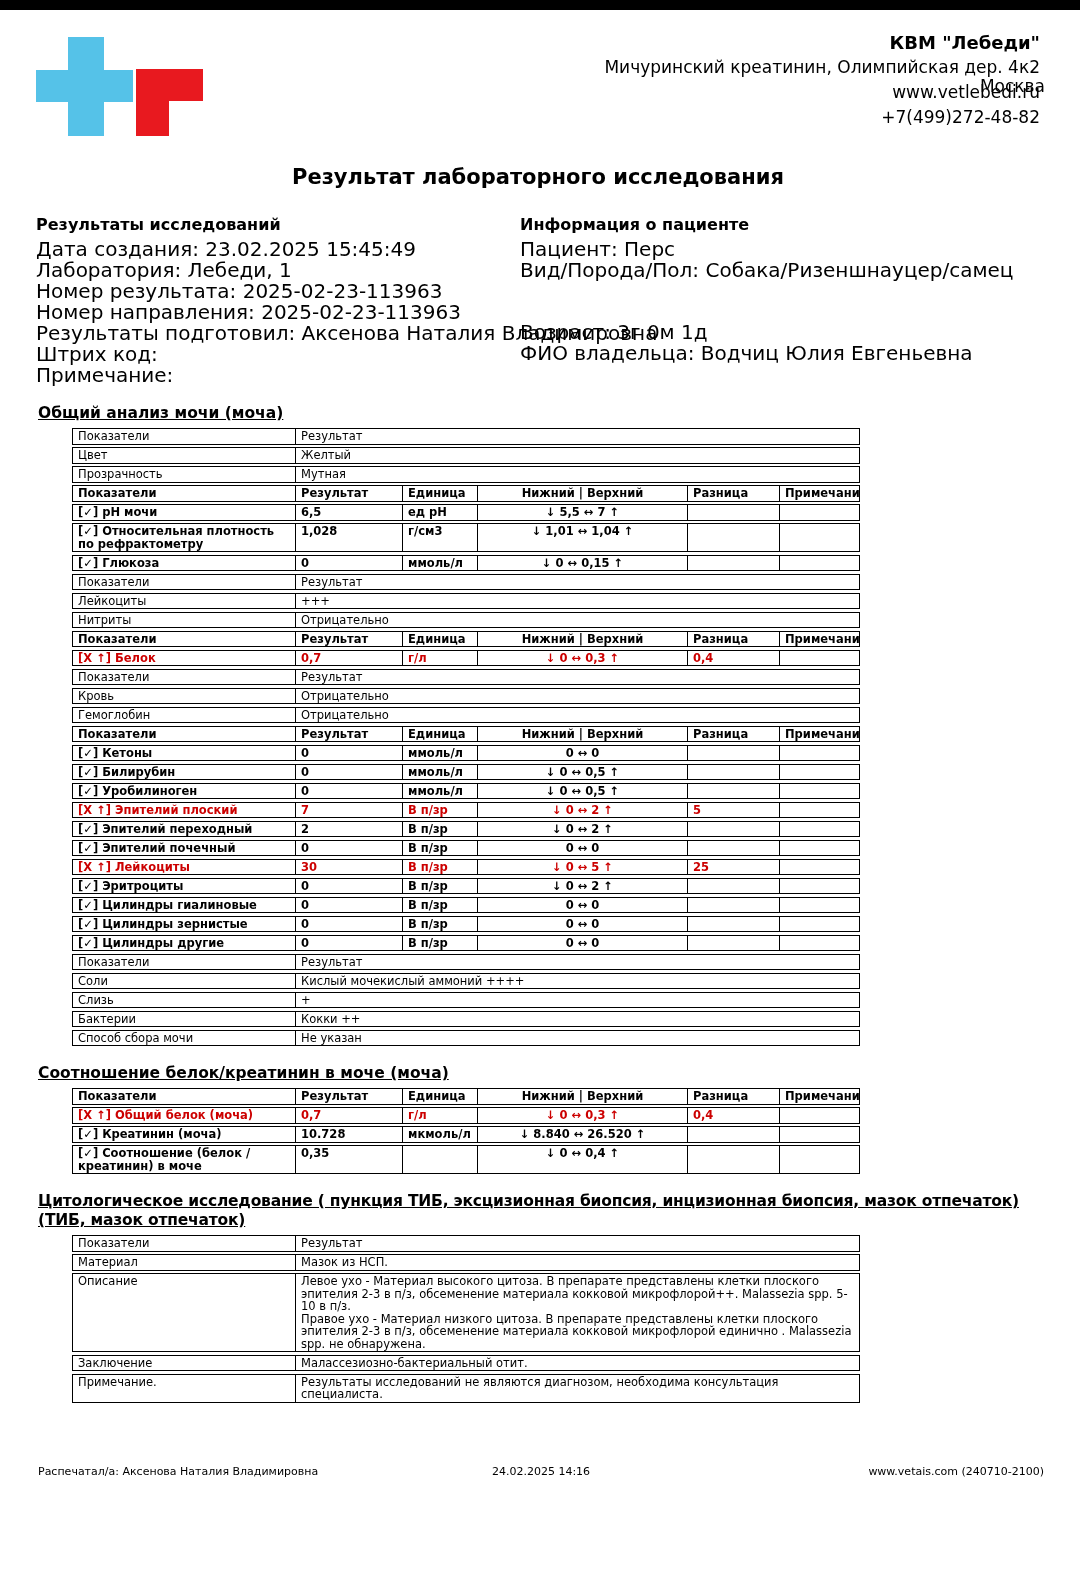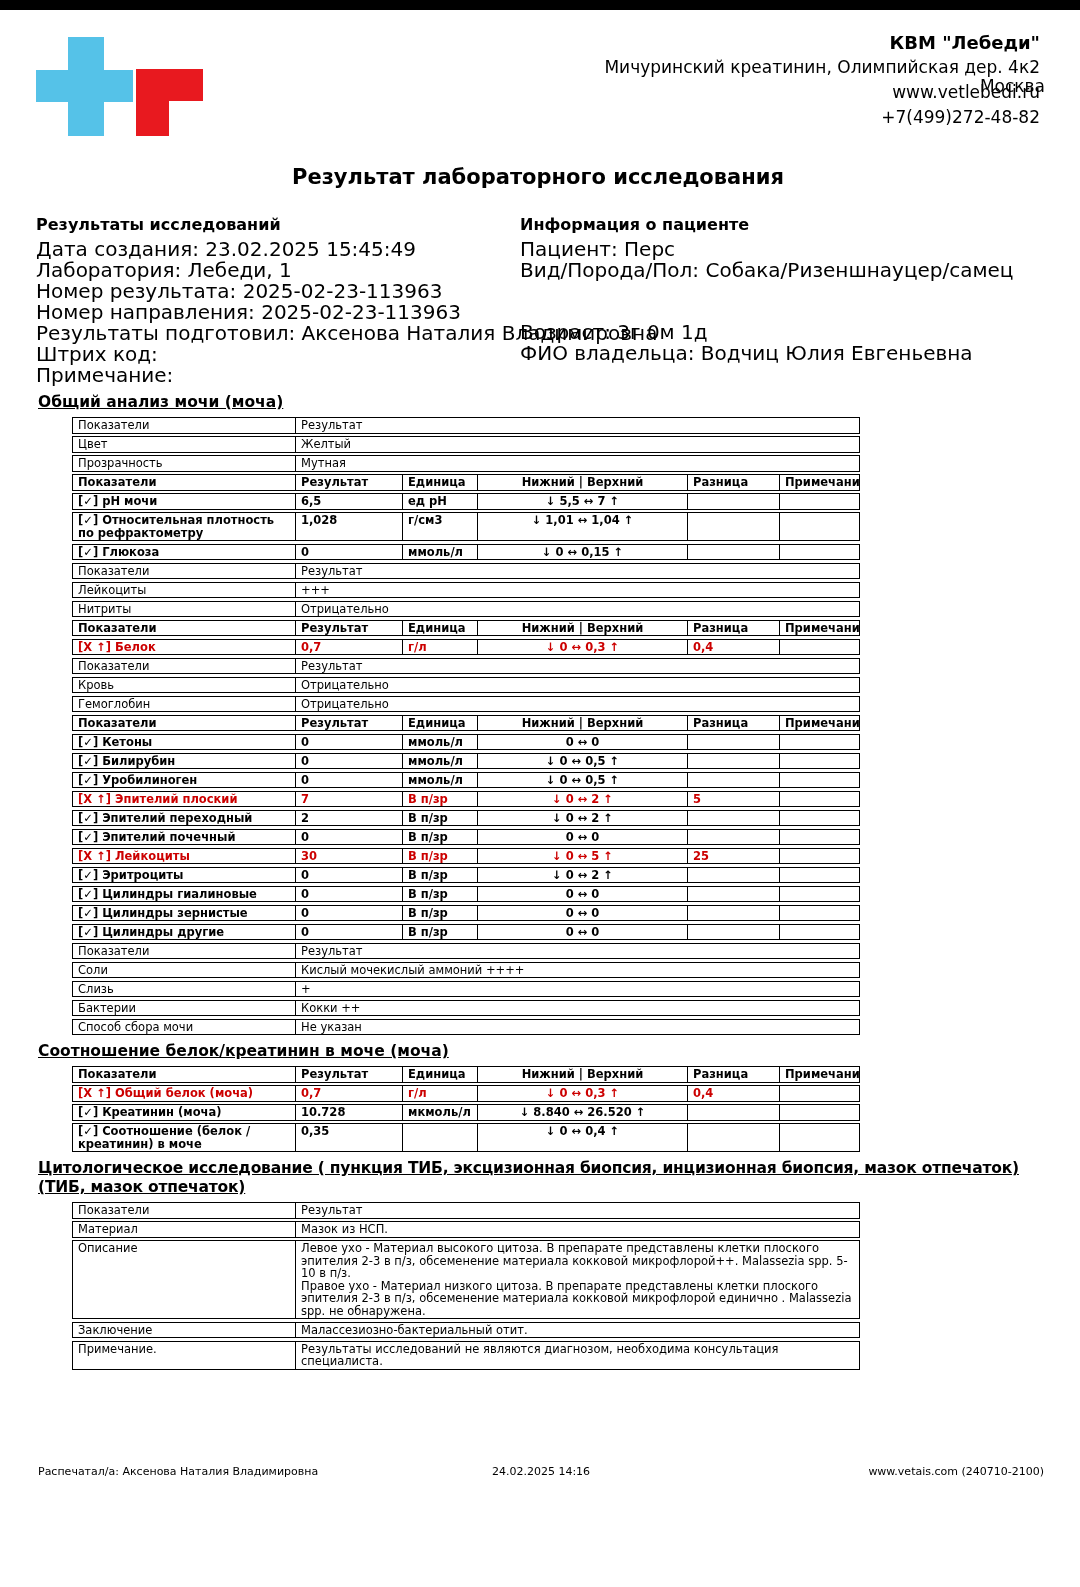"Общий анализ мочи (моча)" .stitle { margin: 7px 0 5px 2px -> 18px 0 5px 2px }
